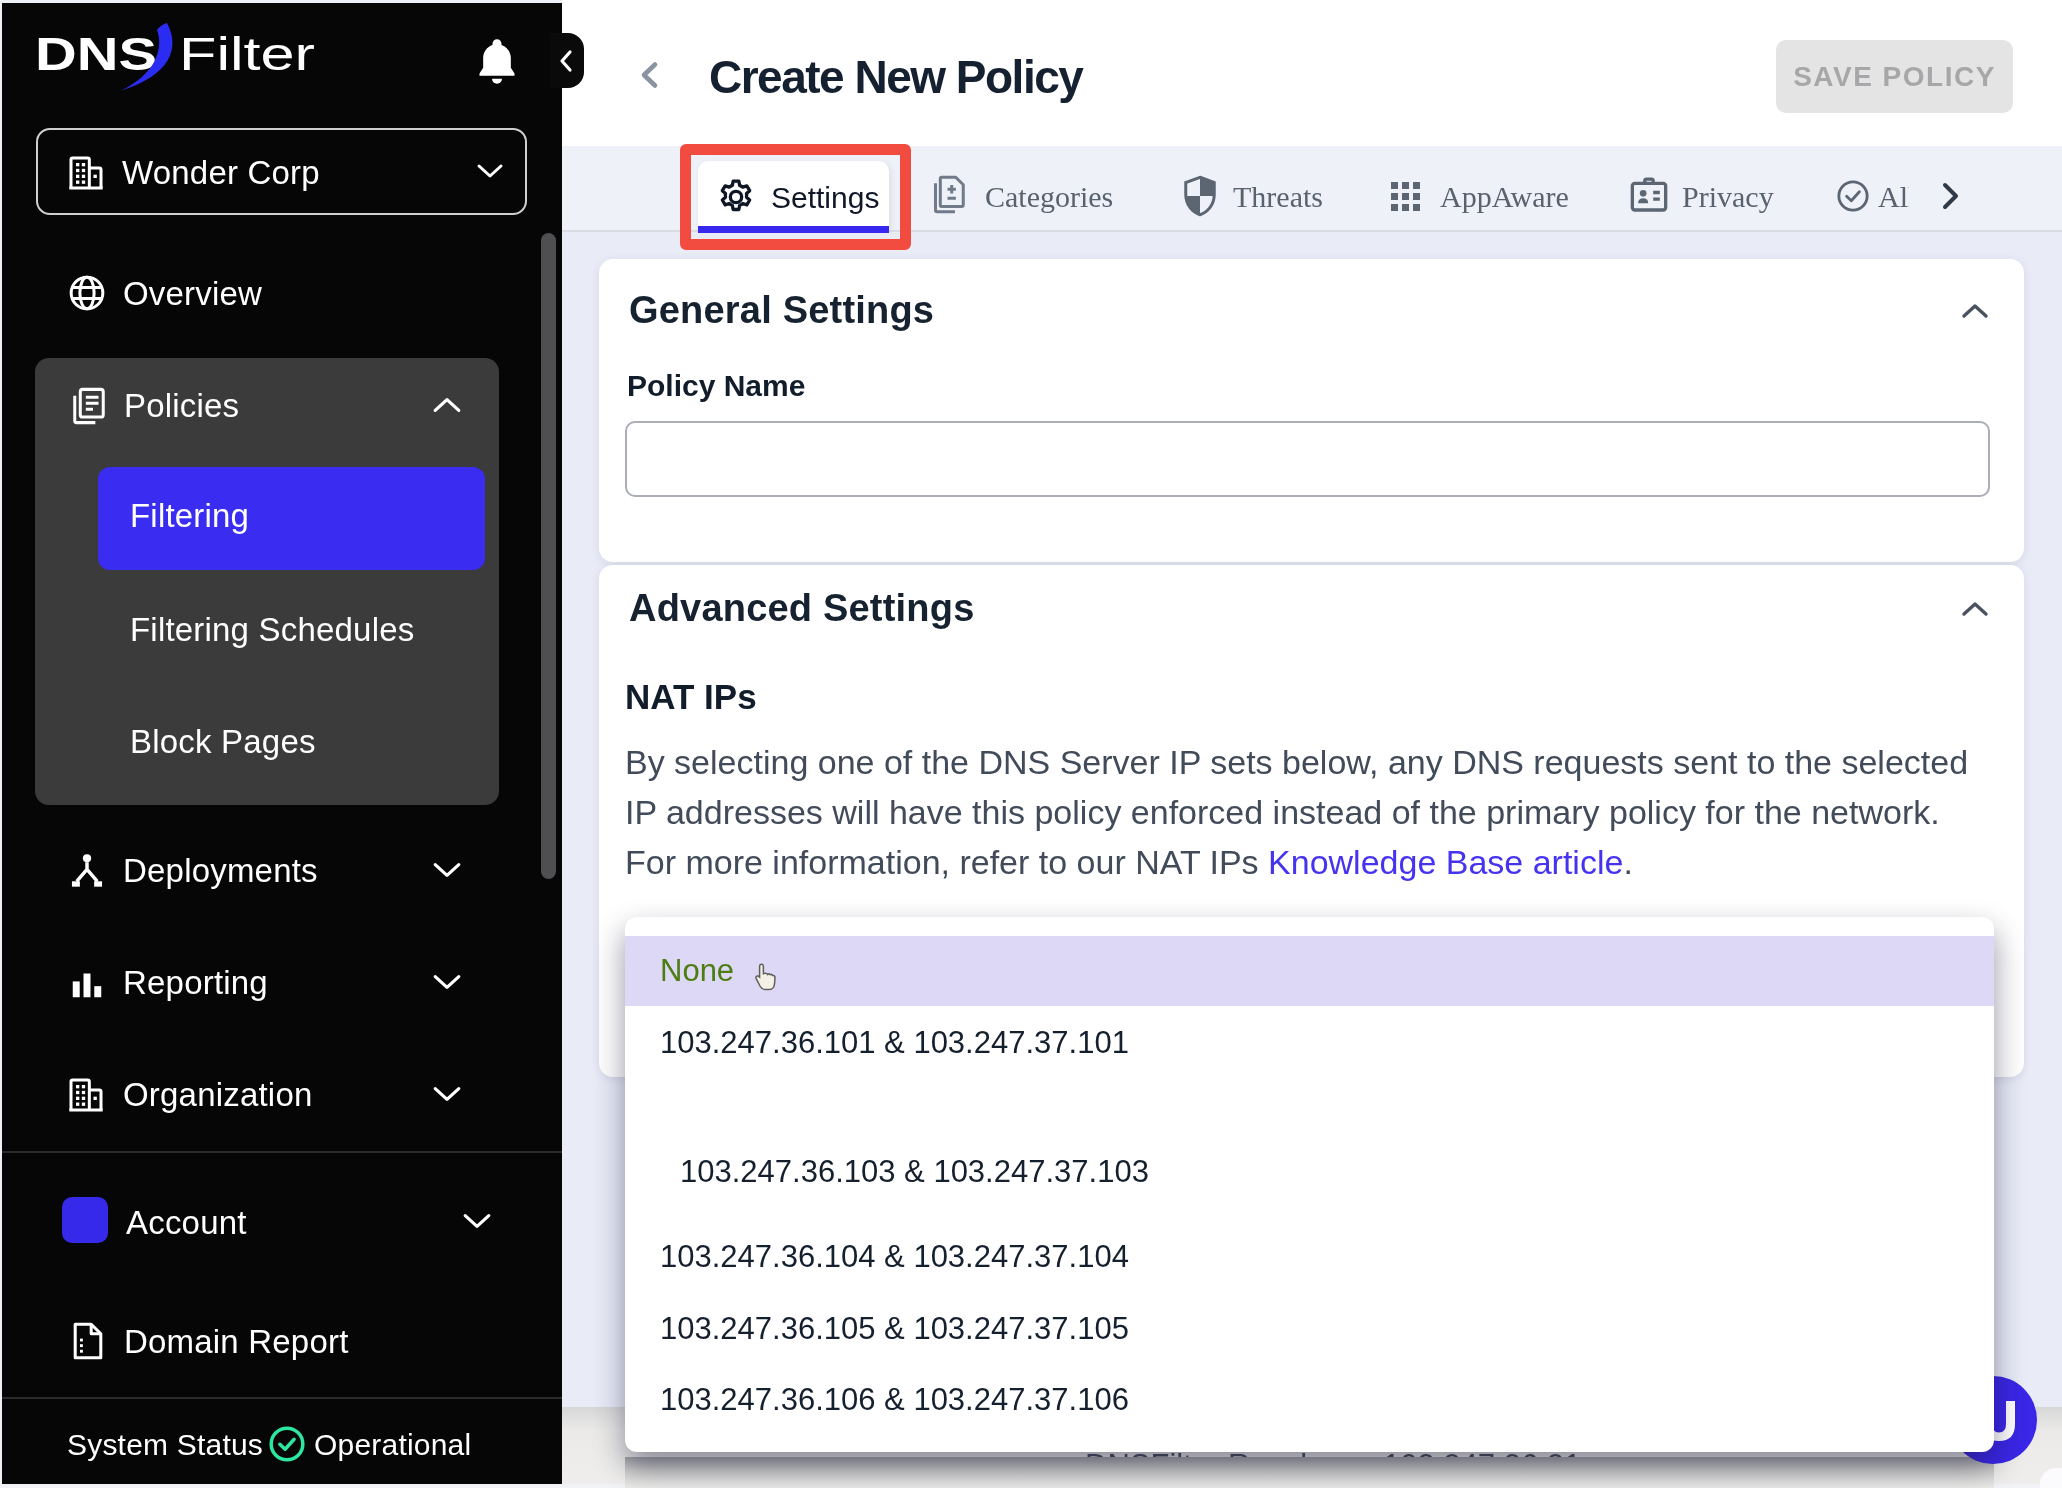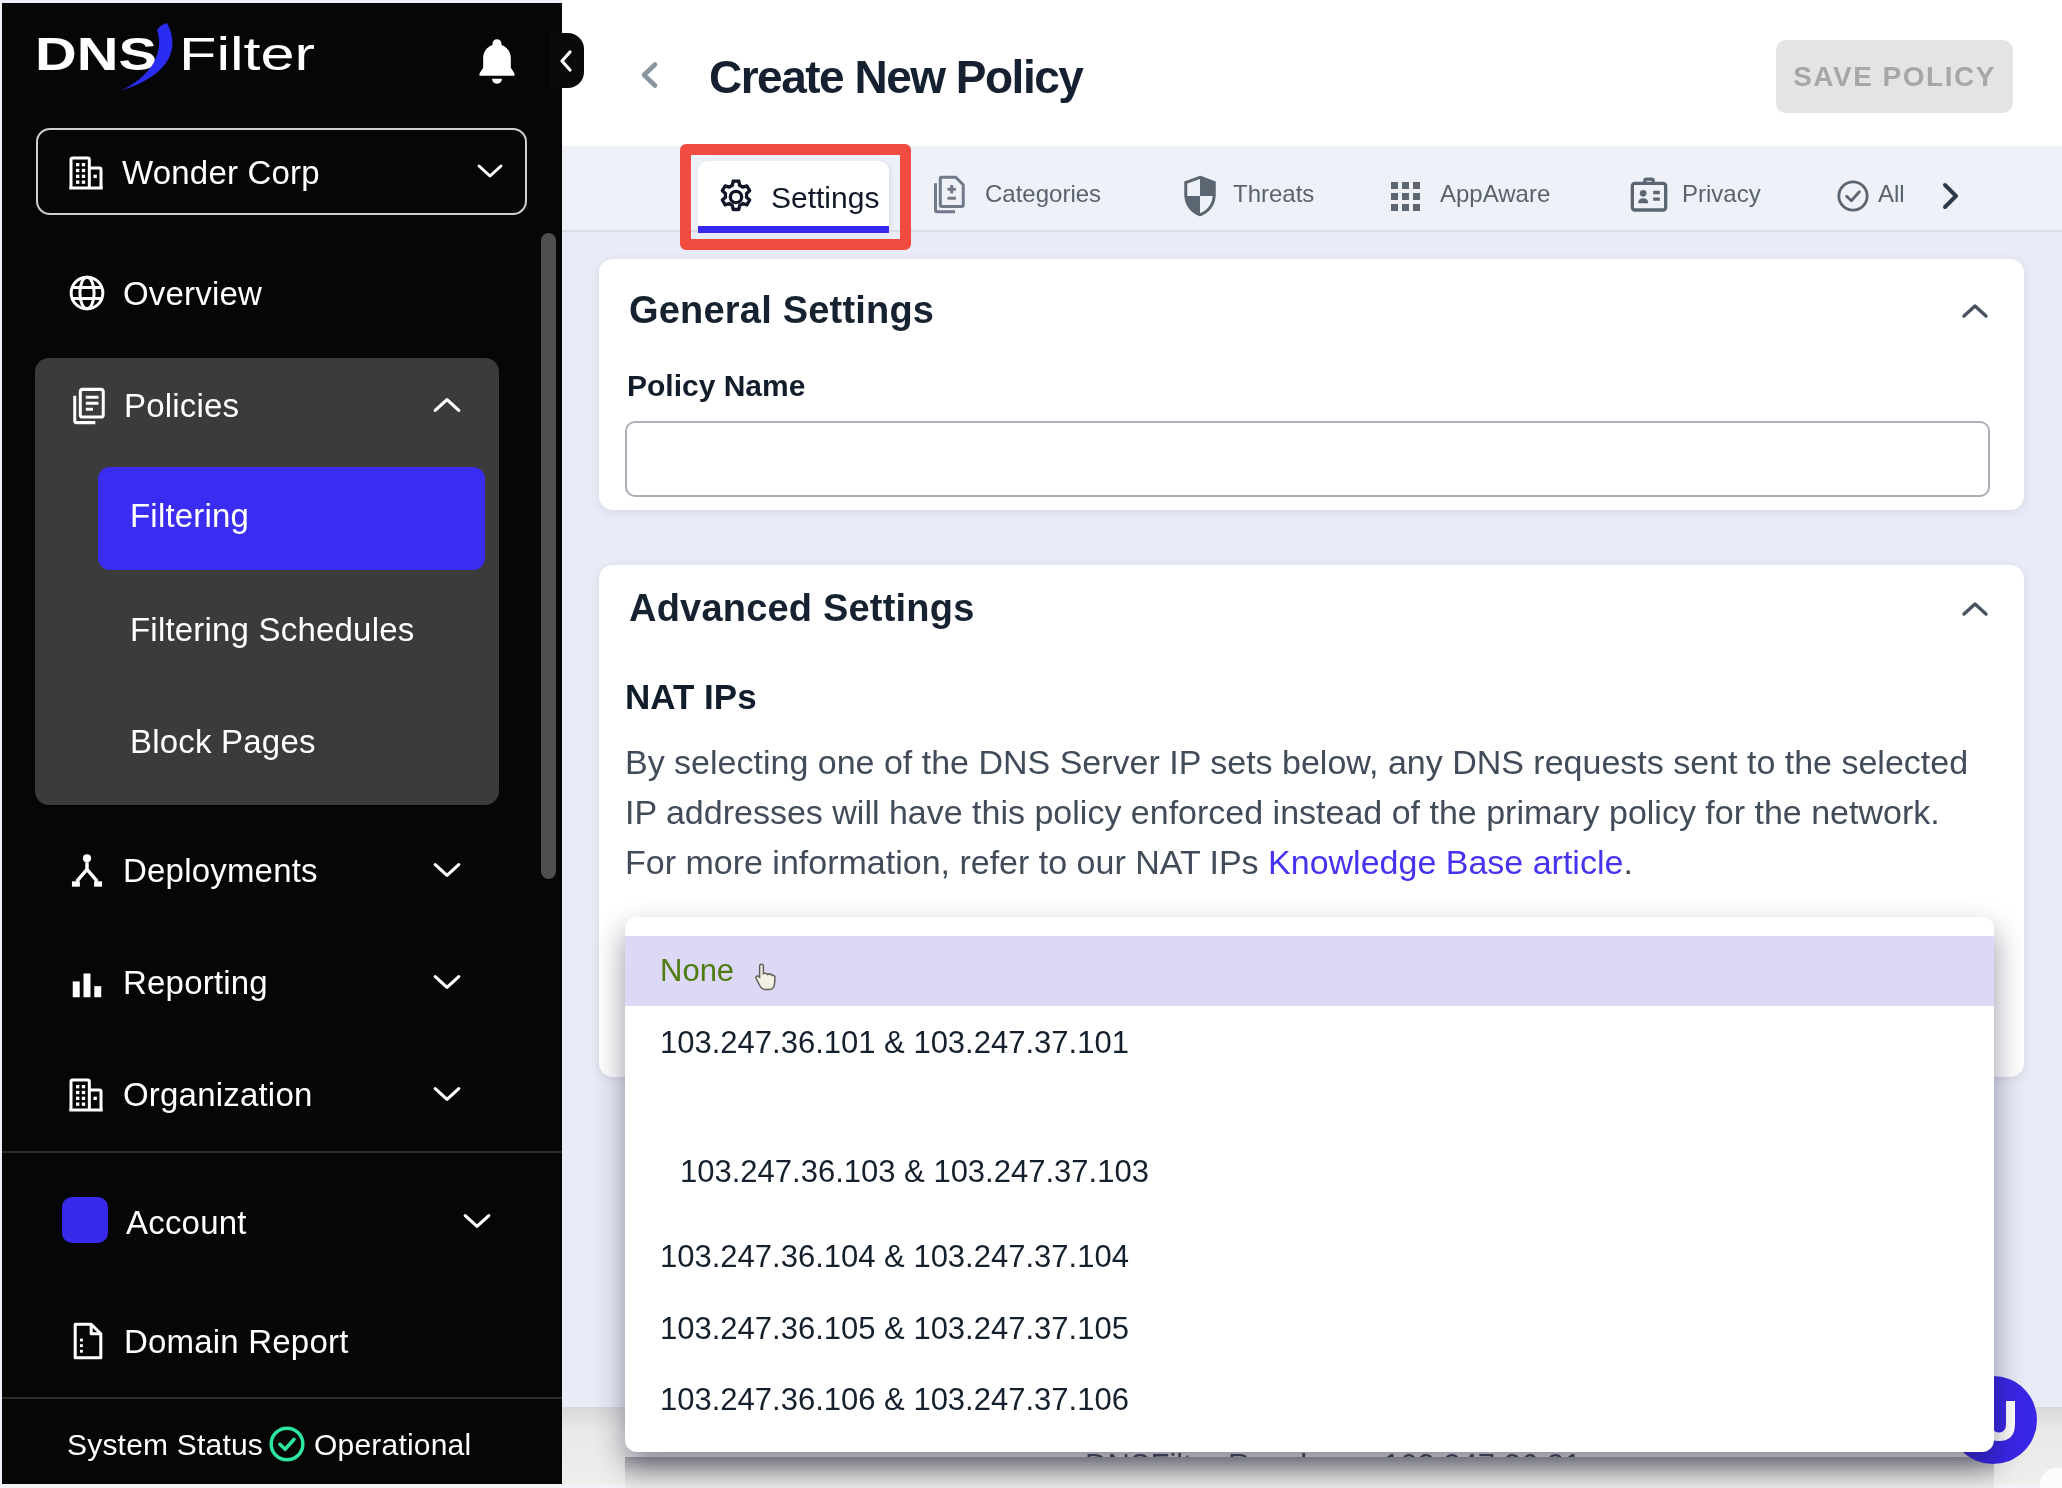"Categories" .tabtxt { font-family: none -> Liberation Serif, serif; font-size: 24px -> 30px }
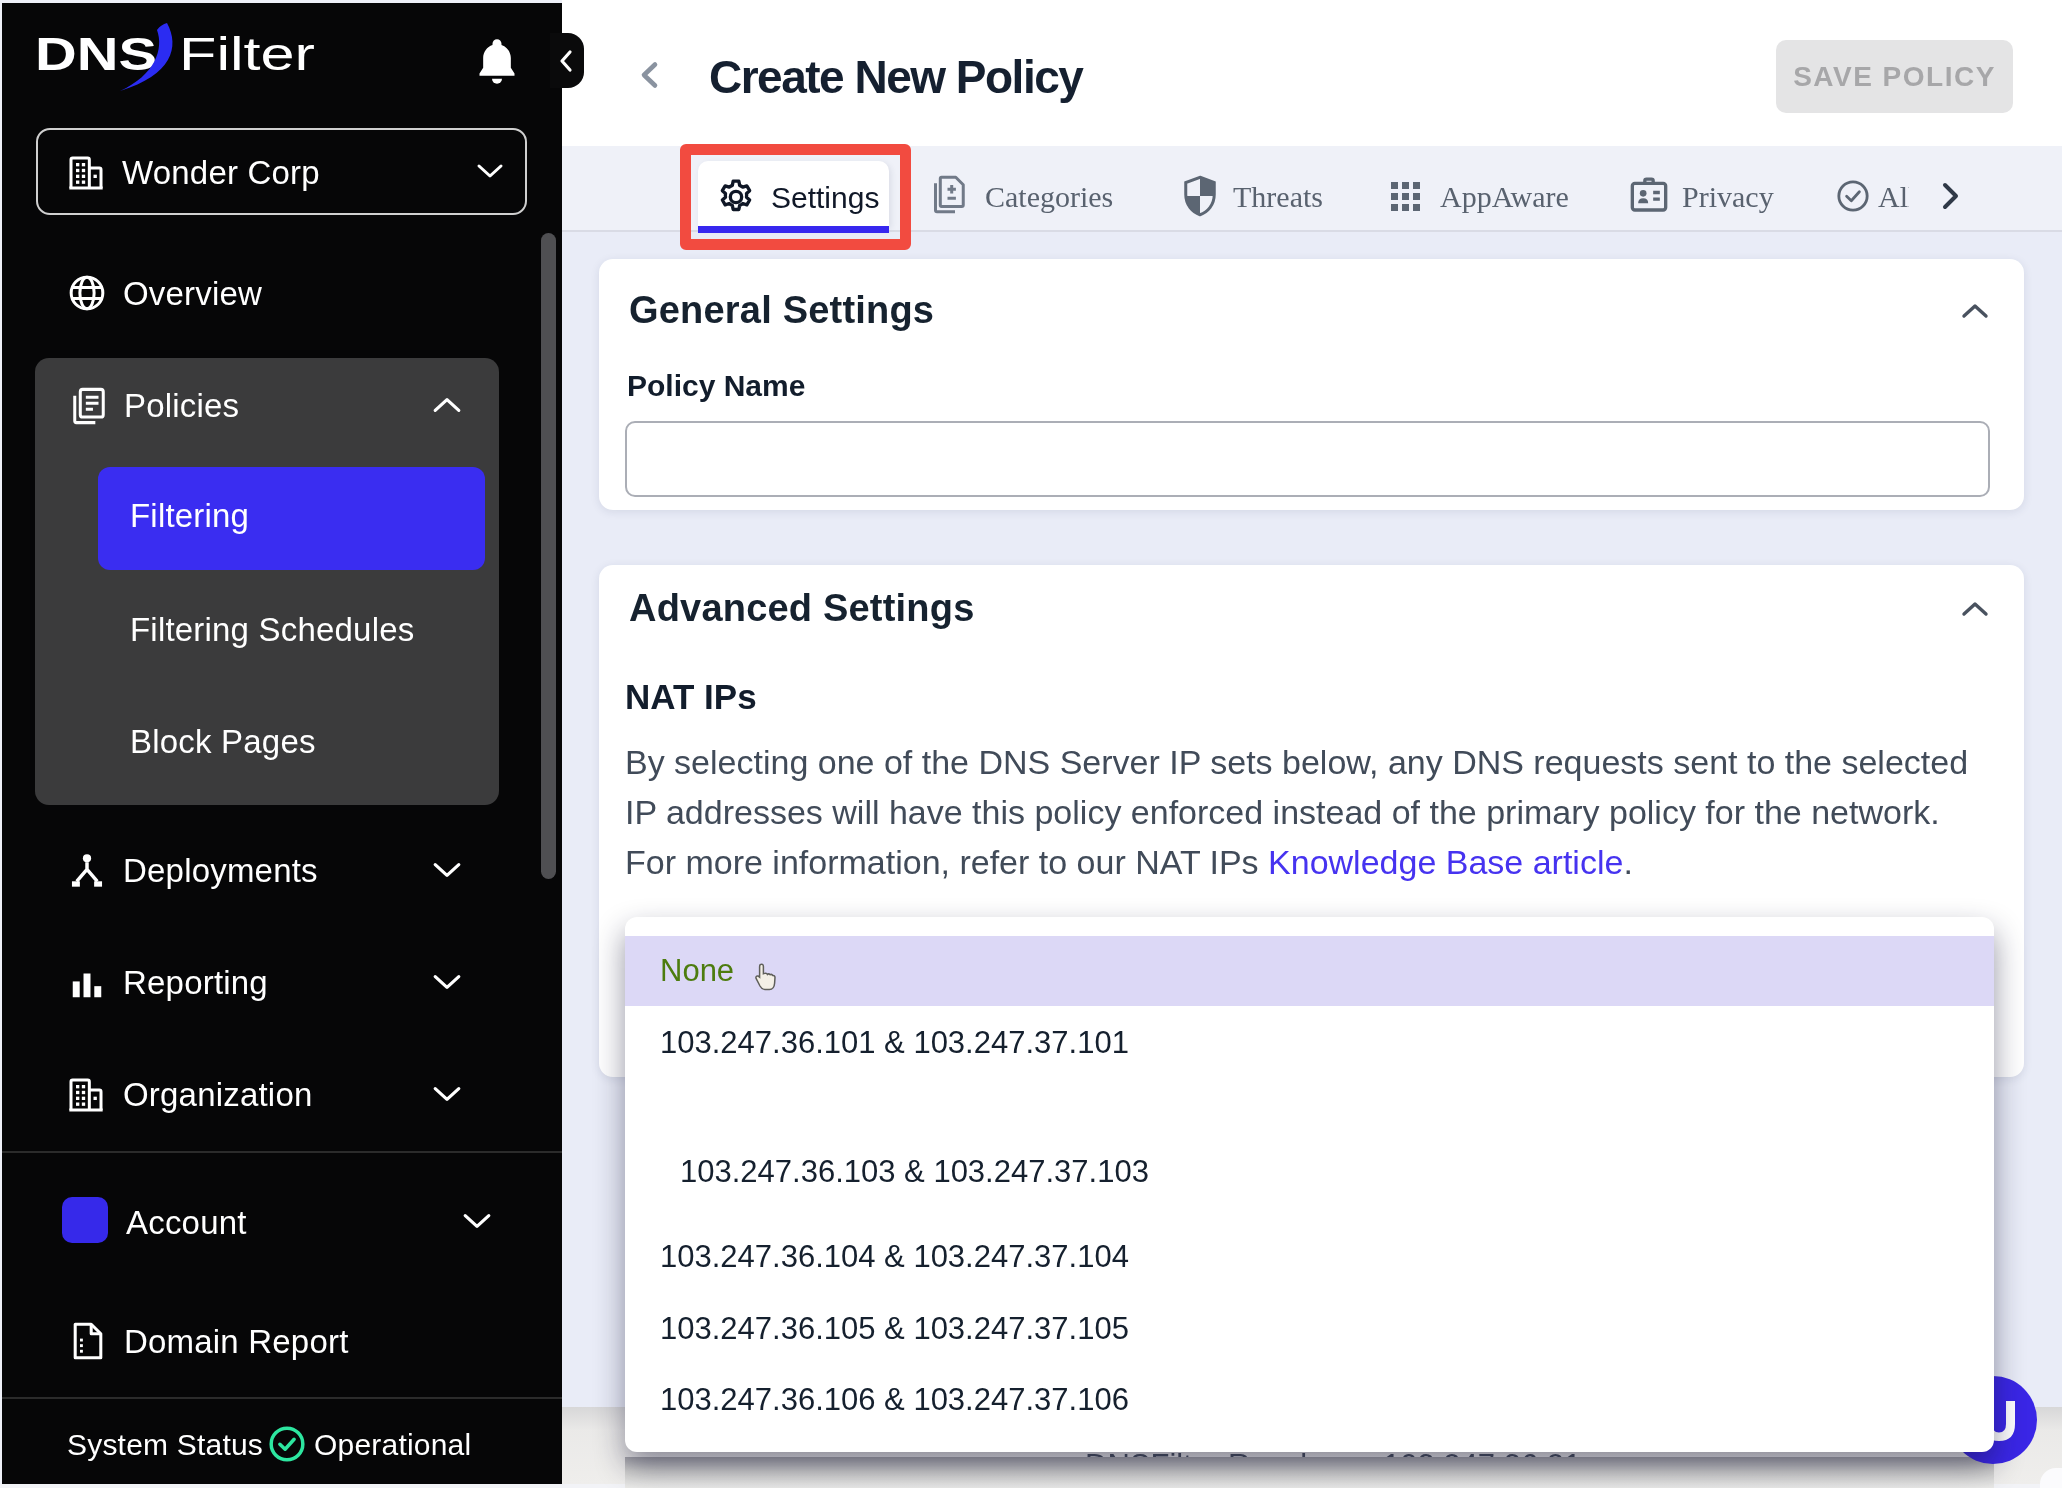"General Settings" #gencard { height: 251px -> 303px }
